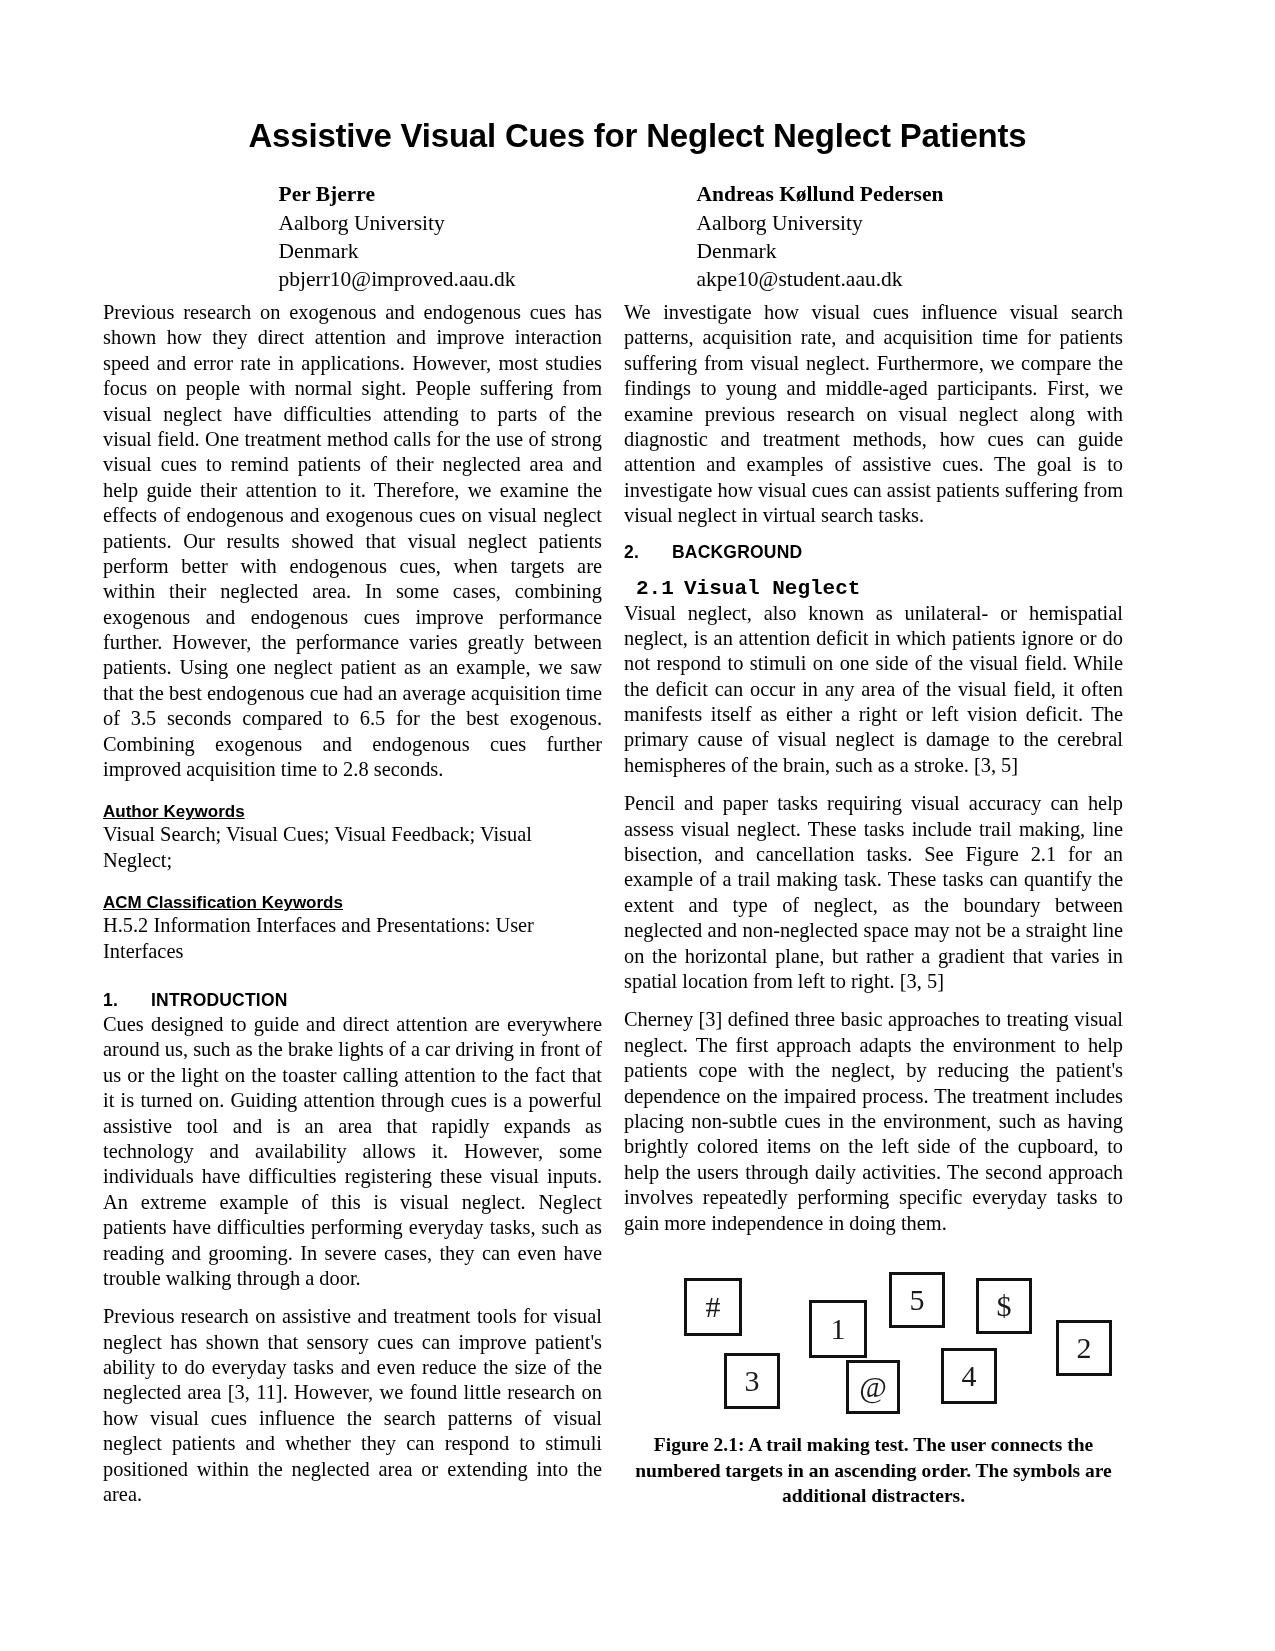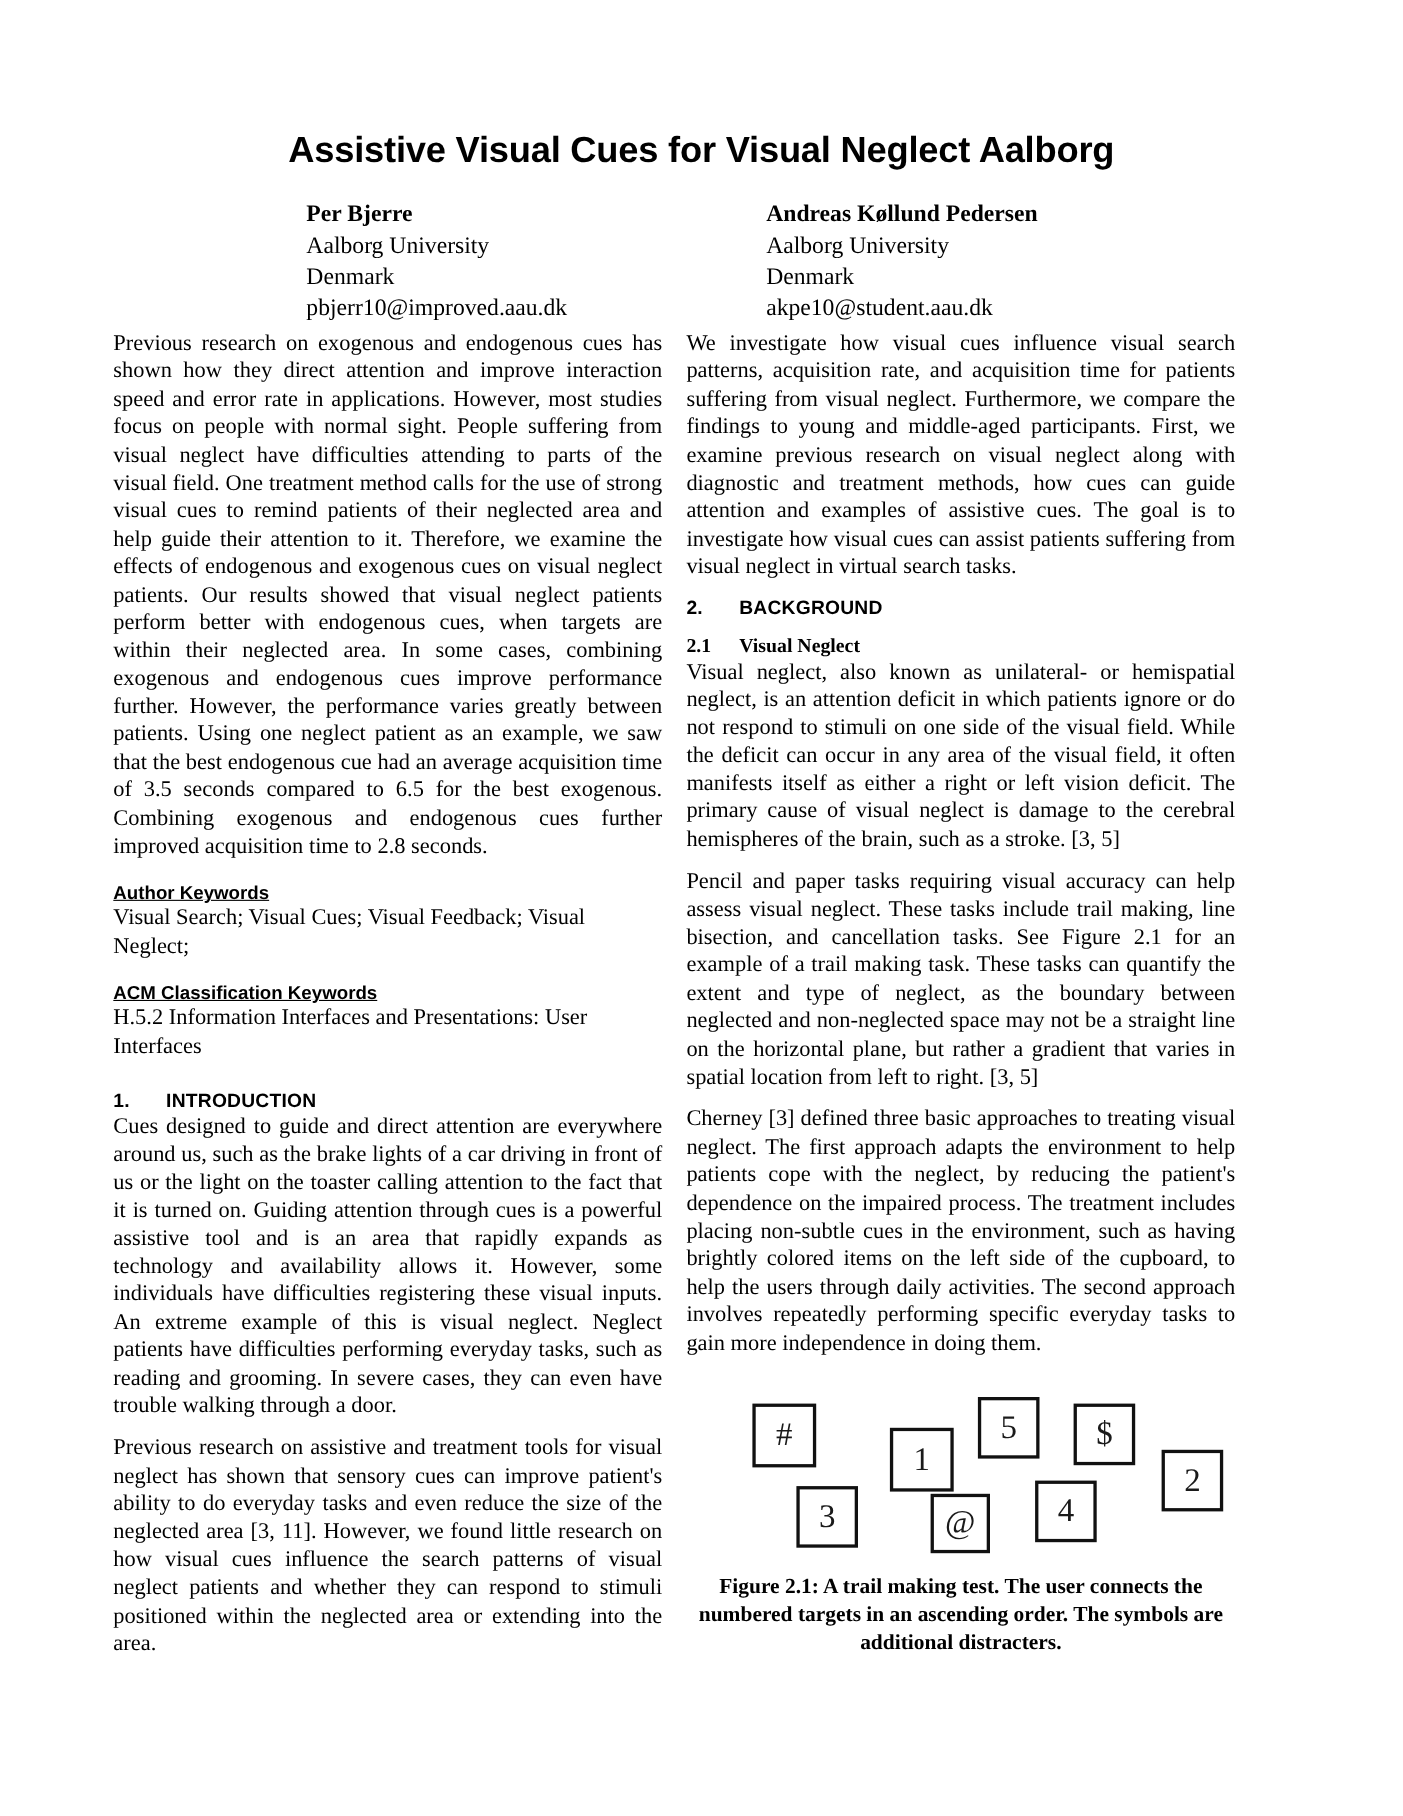"Assistive Visual Cues for Visual" h1.title { text: Visual Neglect Aalborg -> Neglect Neglect Patients }
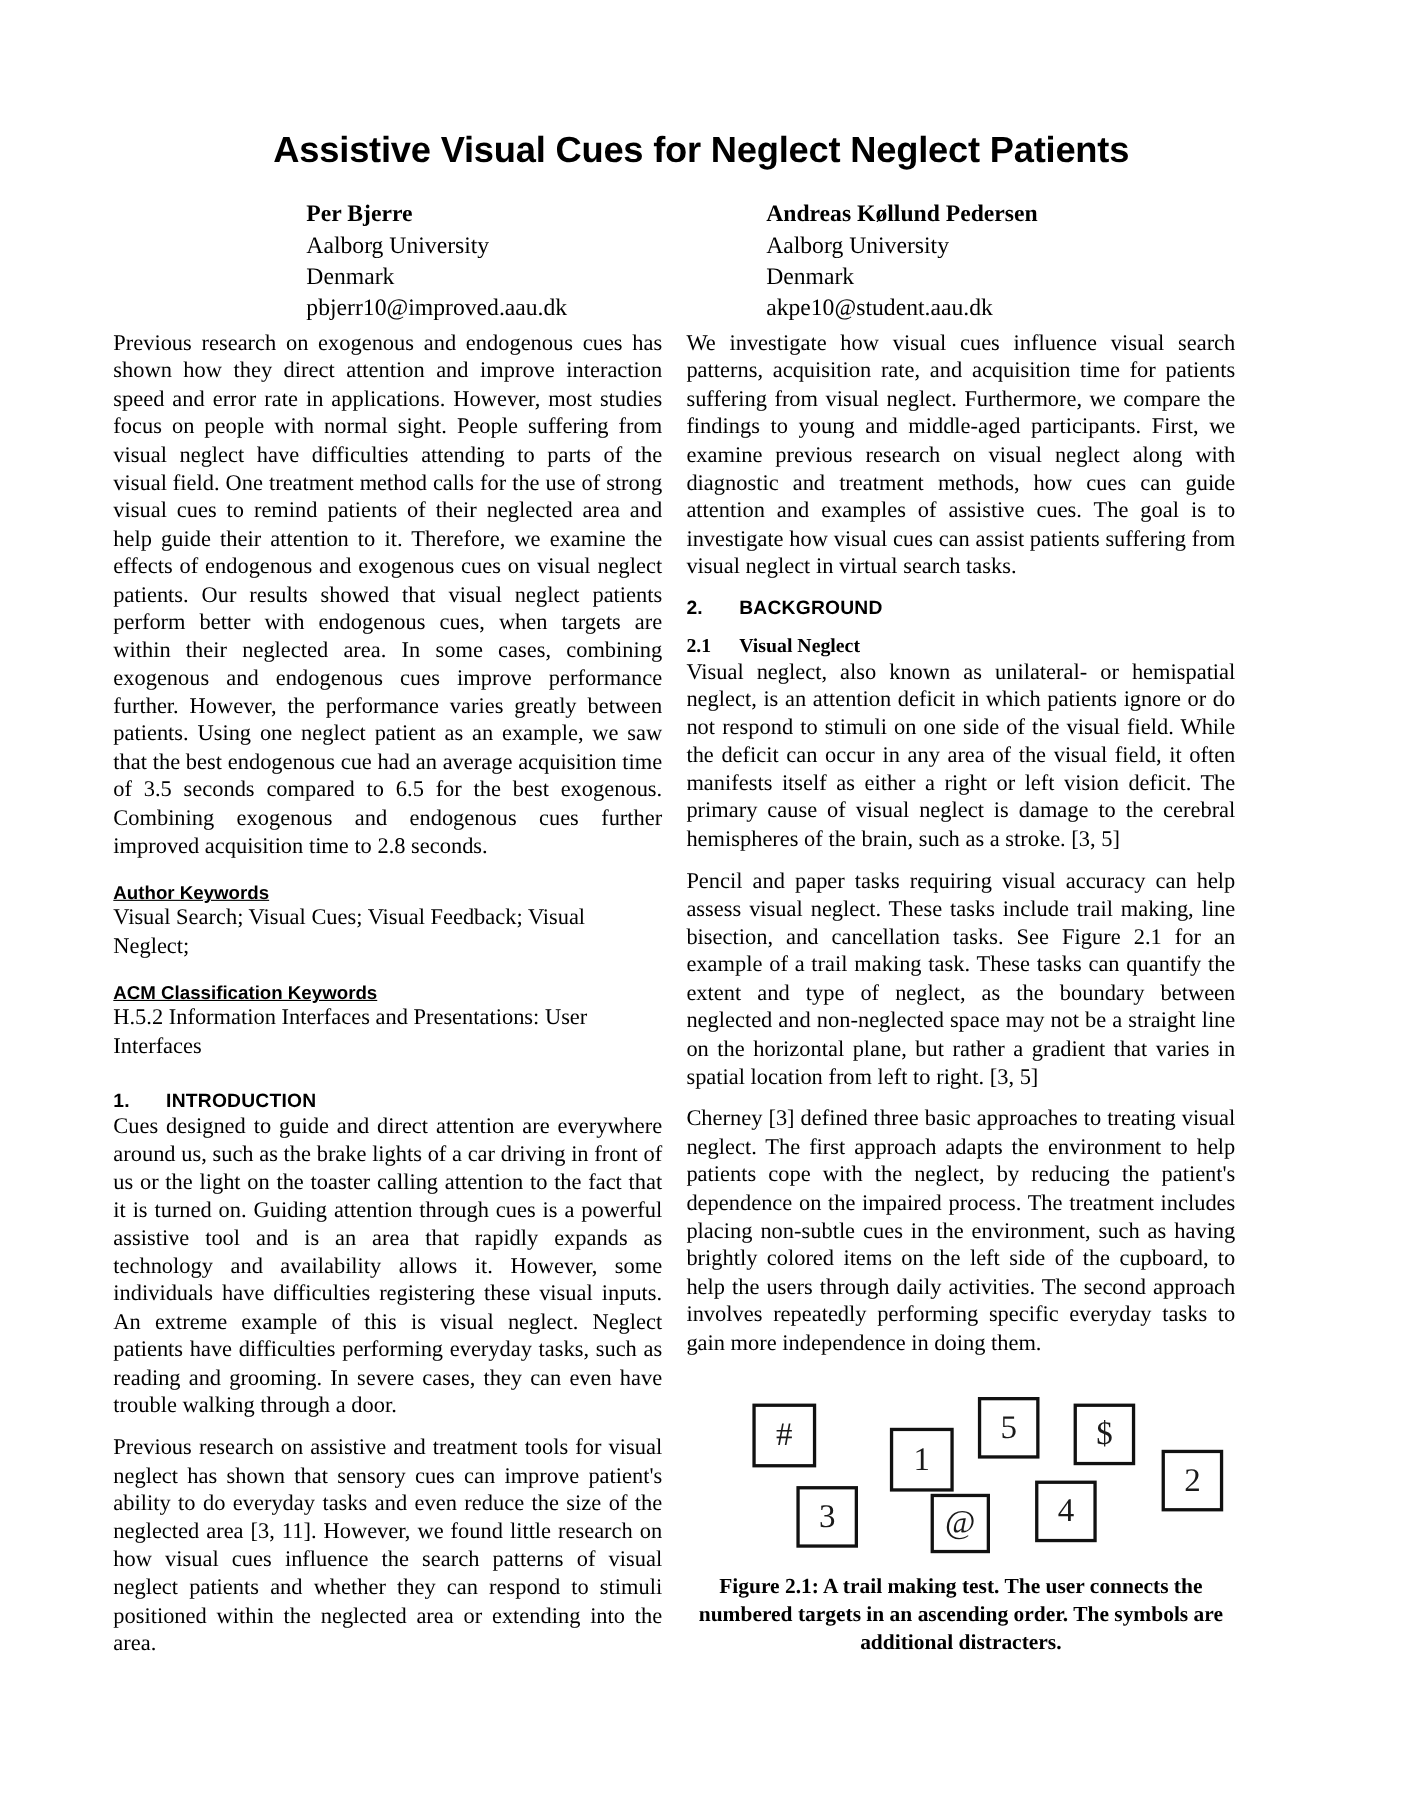"2.1 Visual Neglect" .h2 { font-family: Liberation Serif, serif -> Liberation Mono, monospace; font-size: 18px -> 21px; margin: 14px 0 1px 0 -> 14px 0 1px 12px }
